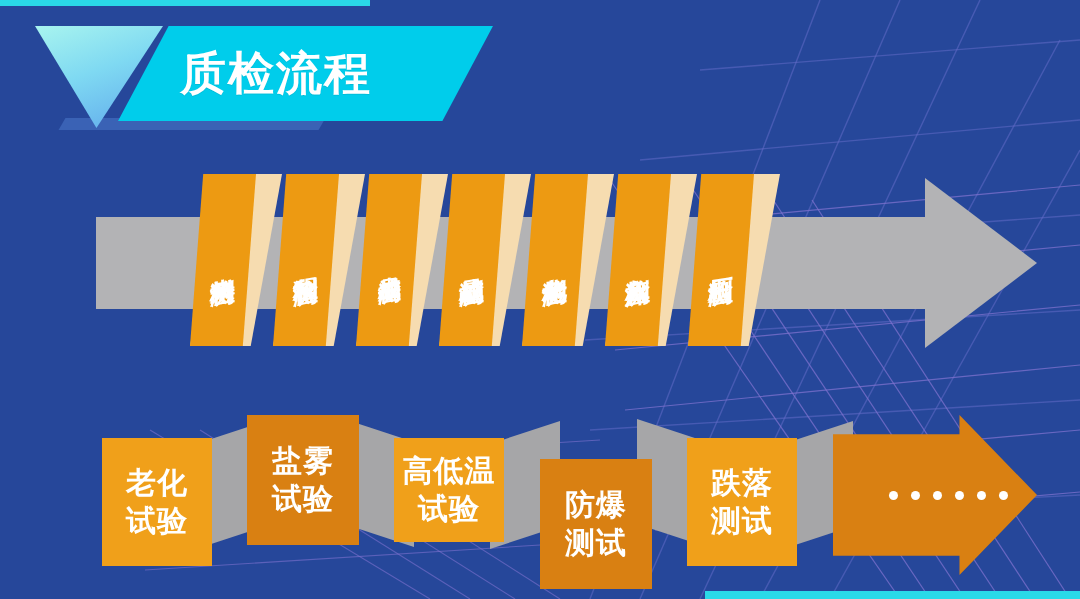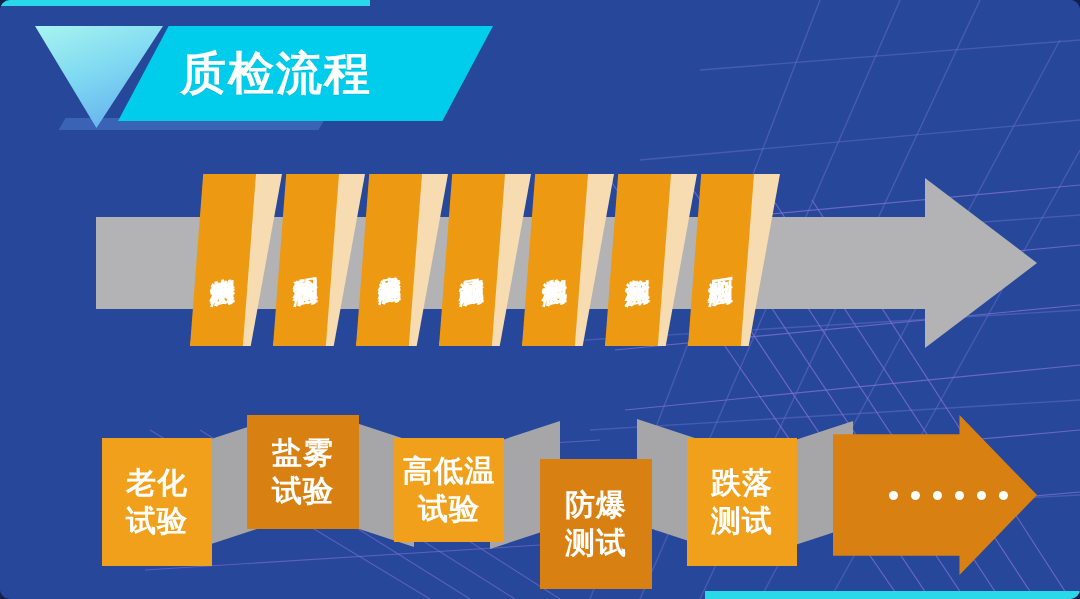"质检流程" #stage { border-radius: 10px -> none }
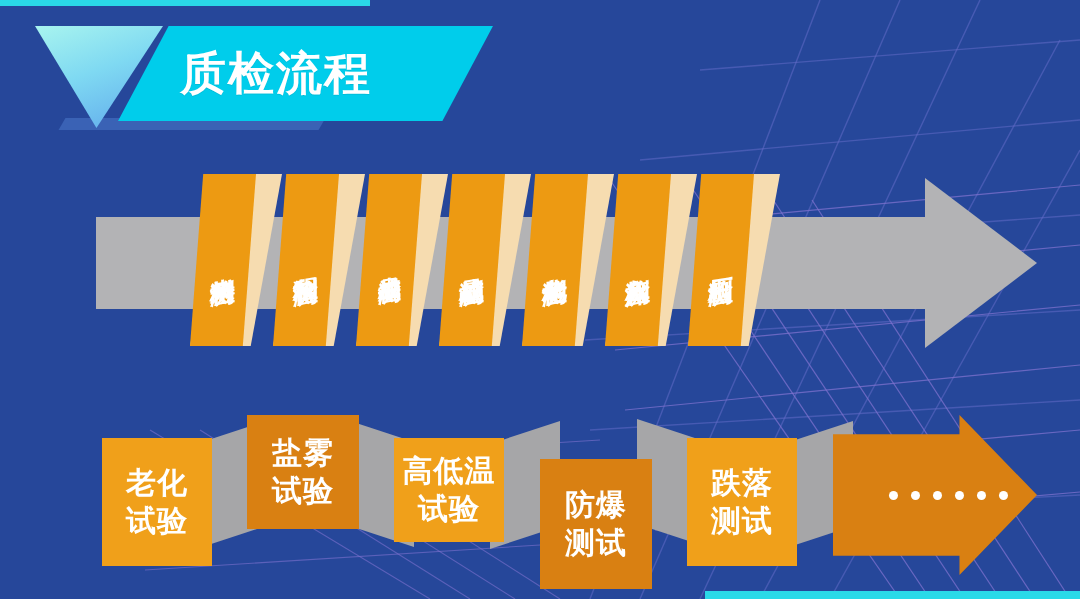"盐雾" div.step-box { height: 114px -> 130px }
